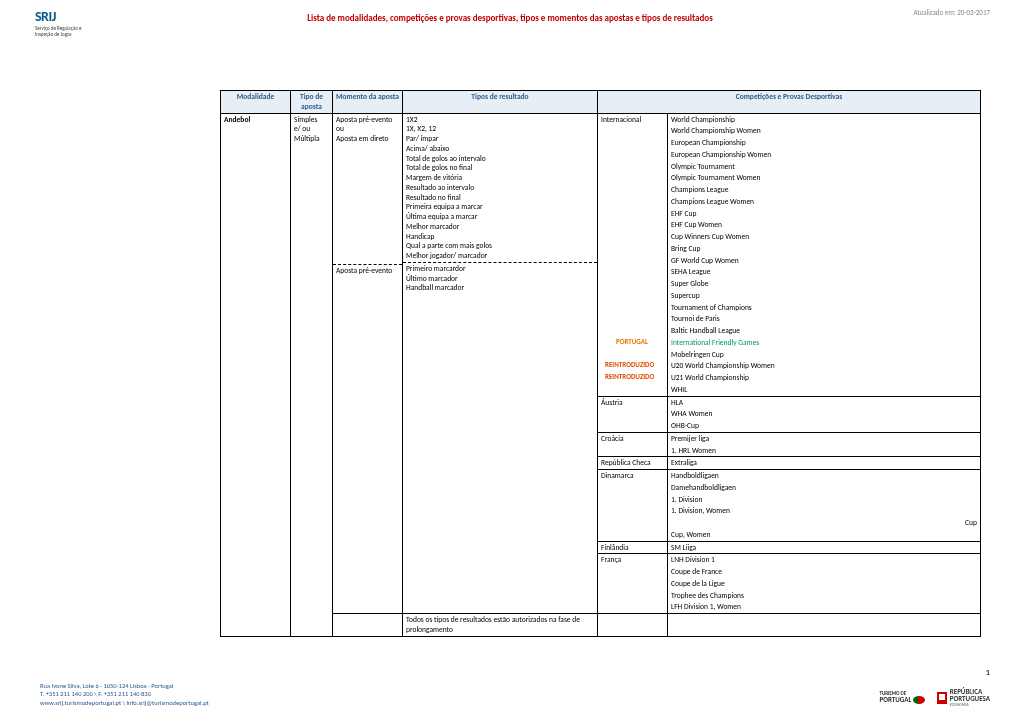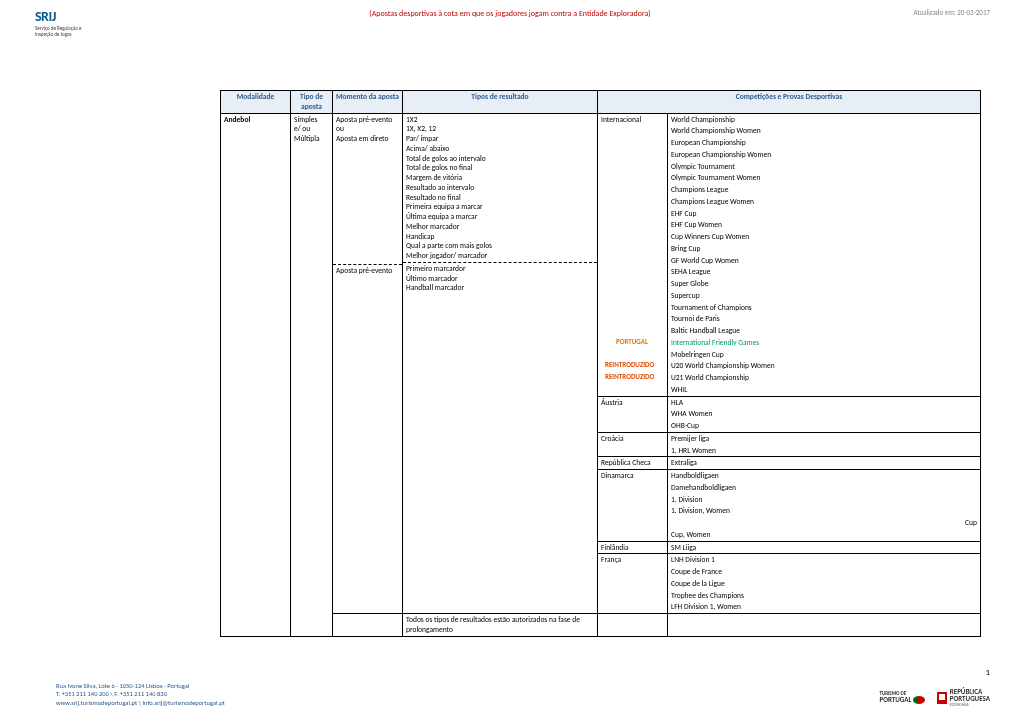"Lista de modalidades, competições e" div.title { html: none -> <div>Lista de modalidades, competições e provas desportivas, tipos e momentos das apostas e tipos de resultados</div> }
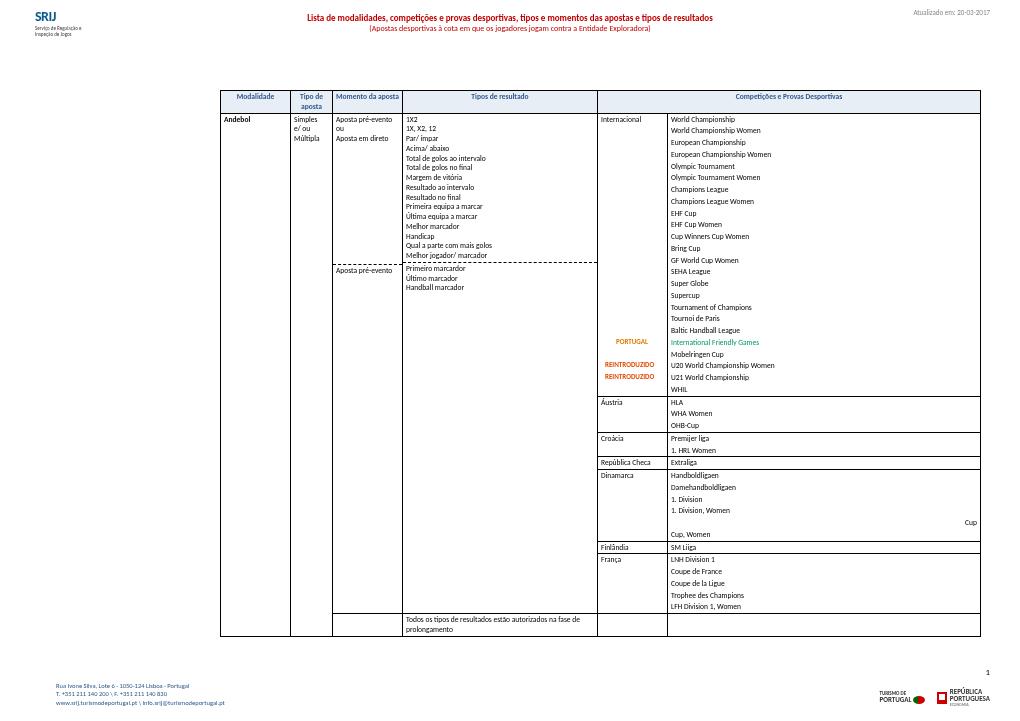"(Apostas desportivas à cota em" div.subtitle { html: <div>(Apostas desportivas à cota em que os jogadores jogam contra a Entidade Exploradora)</div> -> none }
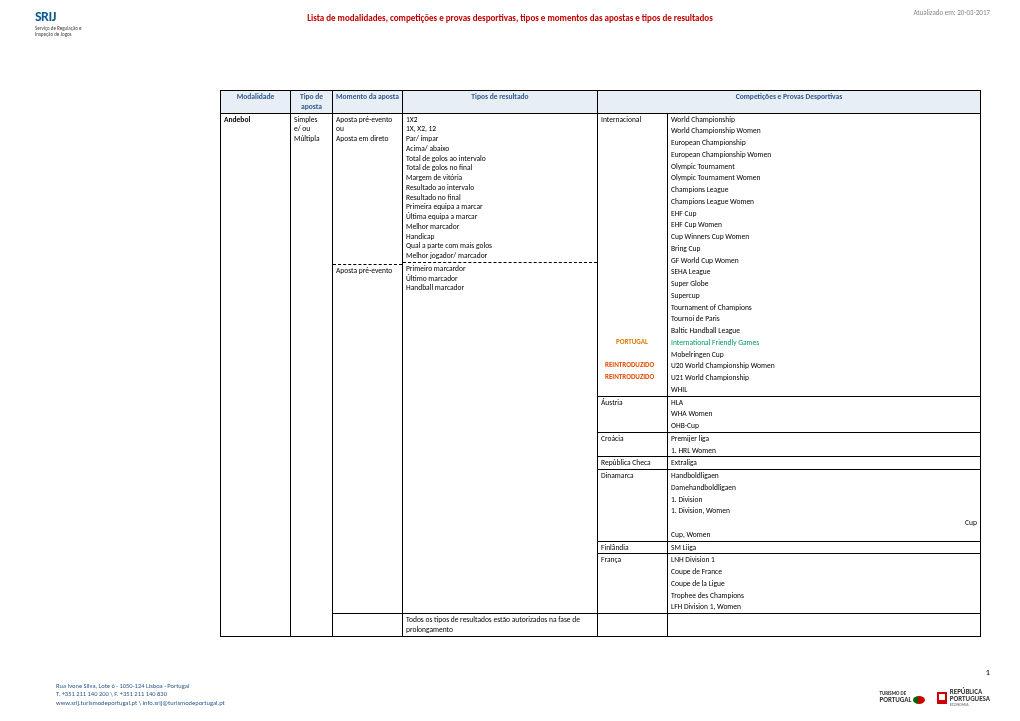"Rua Ivone Silva, Lote 6" .footer-left { left: 56px -> 40px }
